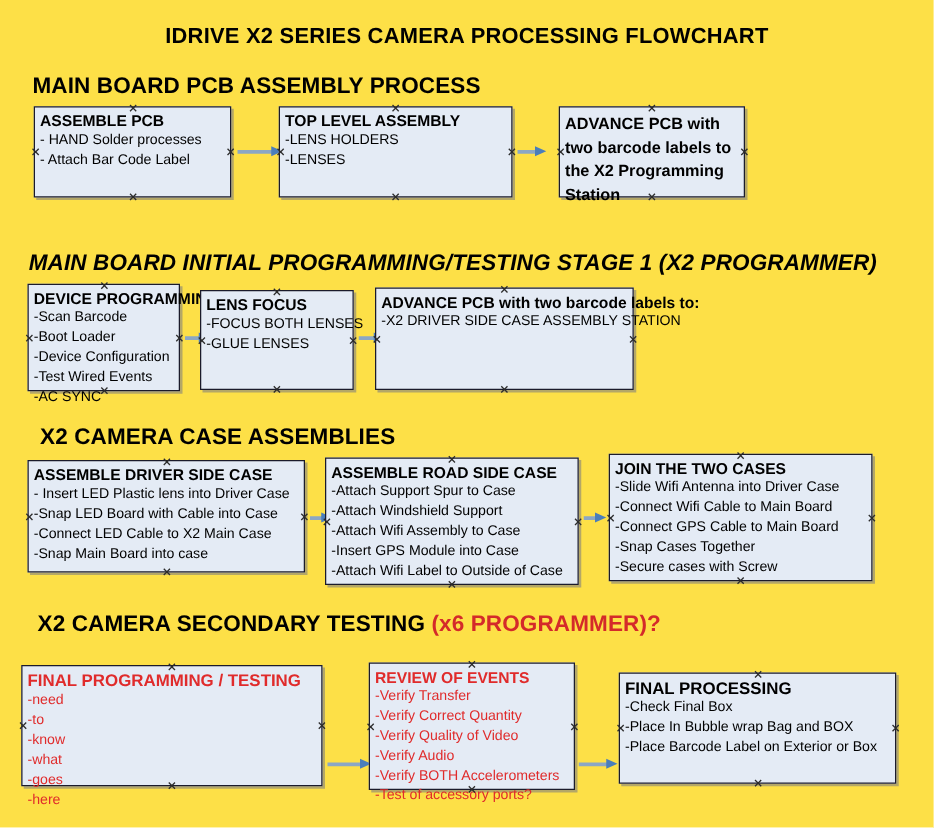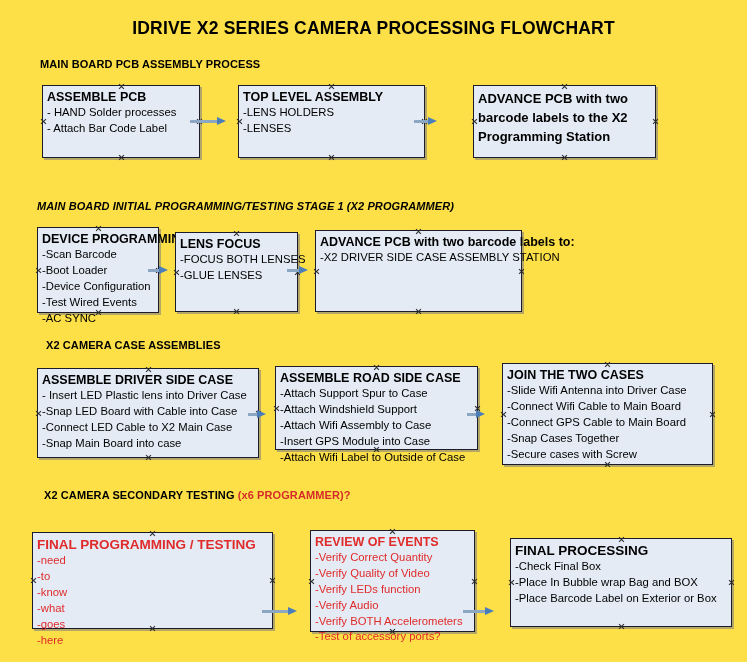"MAIN BOARD PCB ASSEMBLY PROCESS" .section-title { font-size: 11px -> 18px; margin-left: 14px -> none }
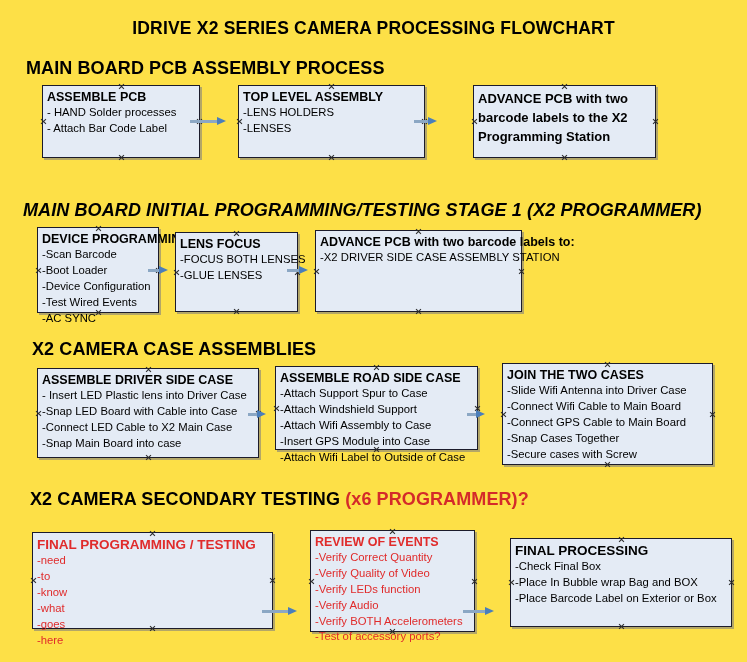"ASSEMBLE PCB" .node { margin-left: 15px -> none }
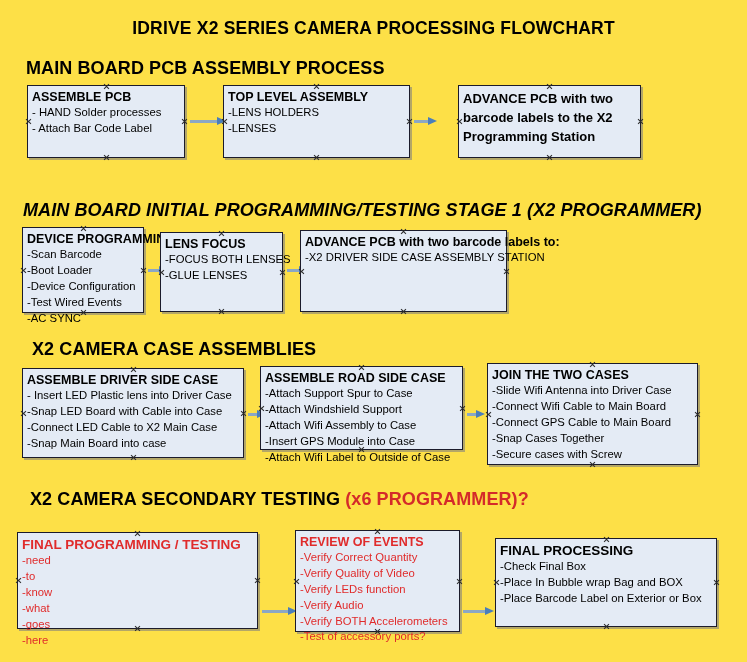"ADVANCE PCB with two barcode labels to" div.node { left: 458px -> 447px; width: 183px -> 149px }
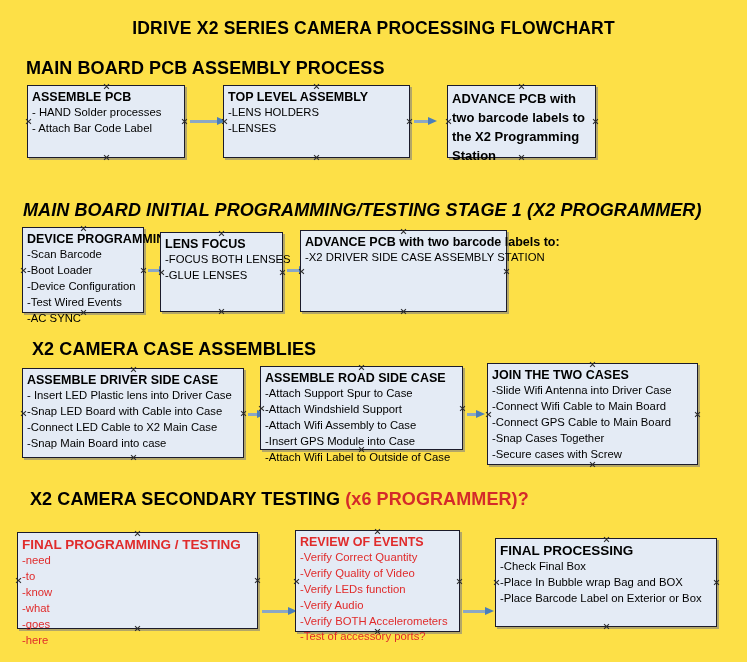"ASSEMBLE ROAD SIDE CASE" div.node { height: 84px -> 102px }
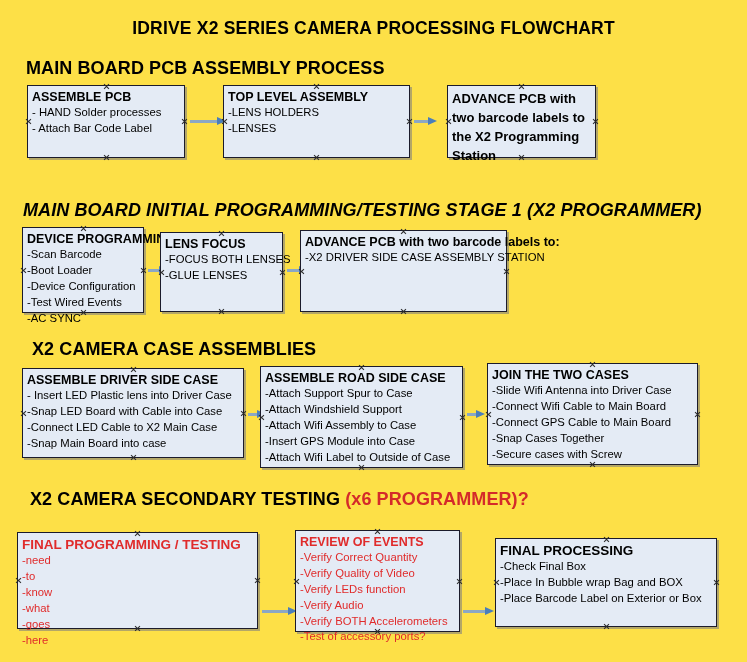"-Verify Transfer" div.n-line { html: none -> <div>-Verify Transfer</div> }
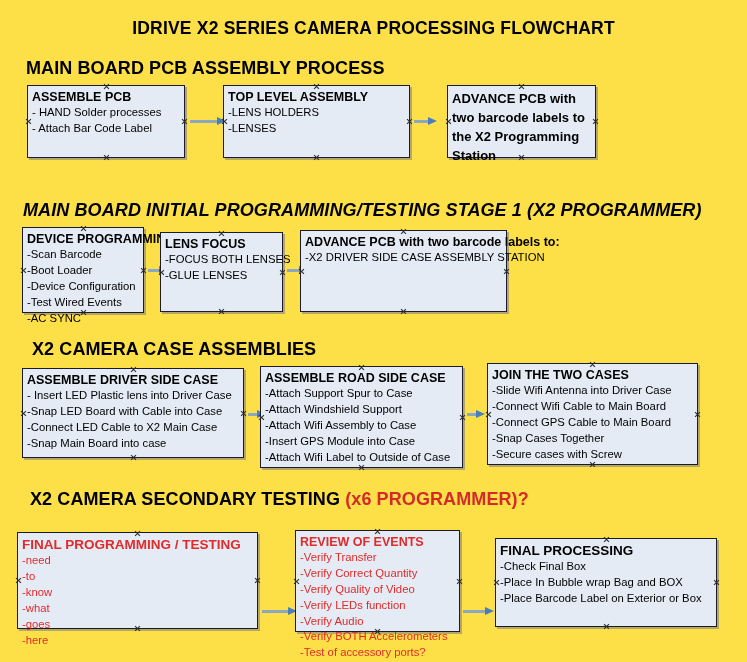"-Verify LEDs function" div.n-line { html: <div>-Verify LEDs function</div> -> none }
